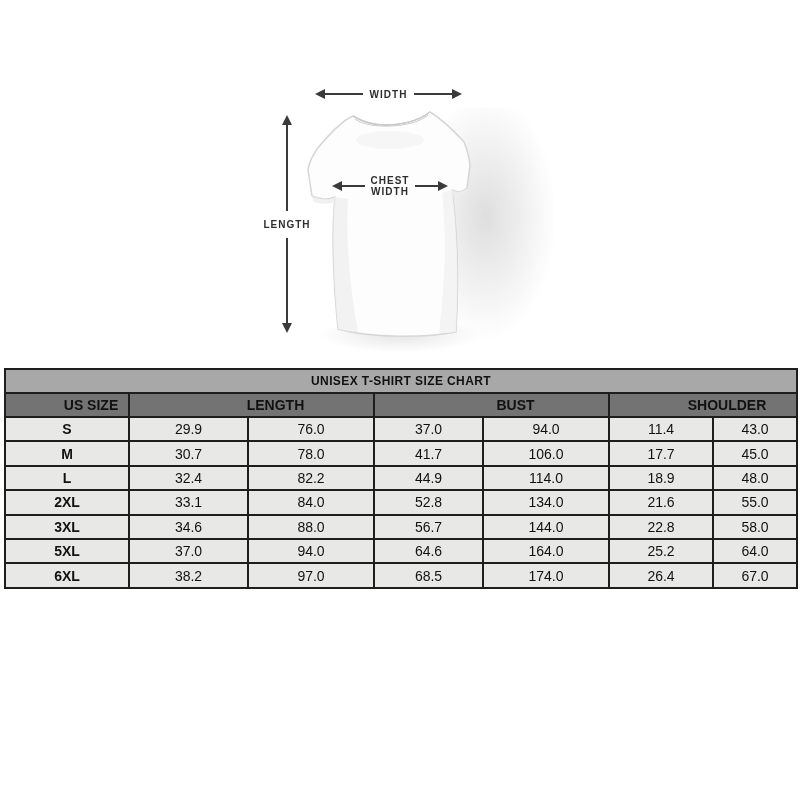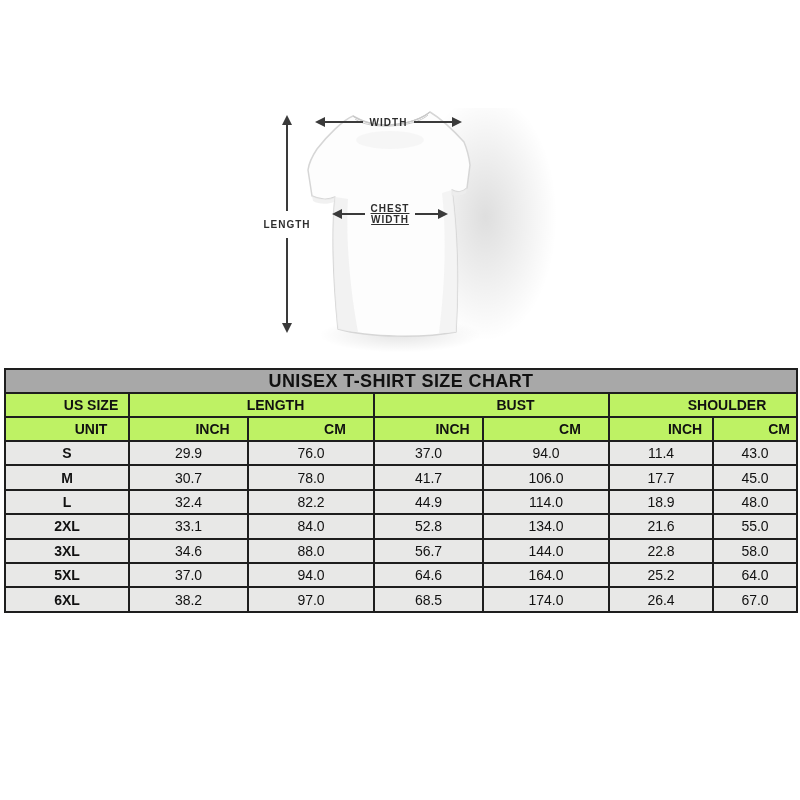"WIDTH" .arrow-h { margin-top: 28px -> none }
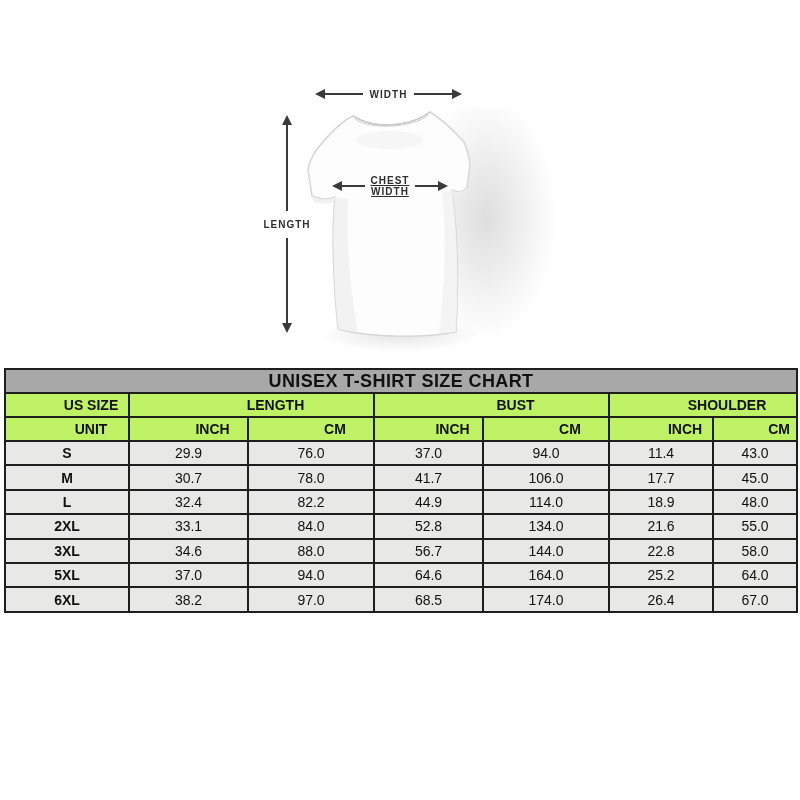"CHEST" .measure-lbl.two { text-decoration: underline -> none }
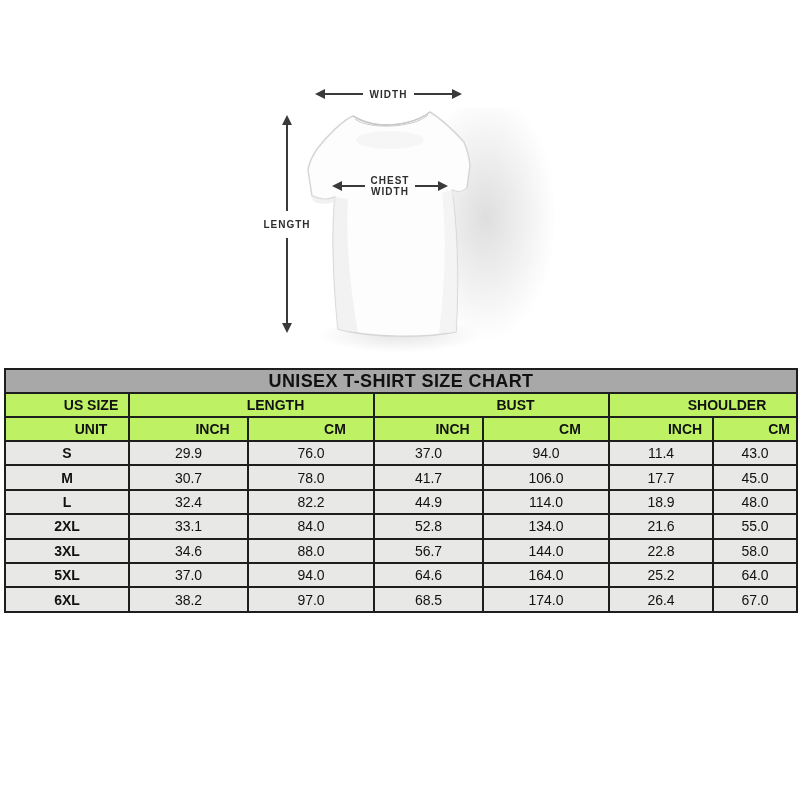"UNISEX T-SHIRT SIZE CHART" .title-row td { font-size: 18px -> 12px }
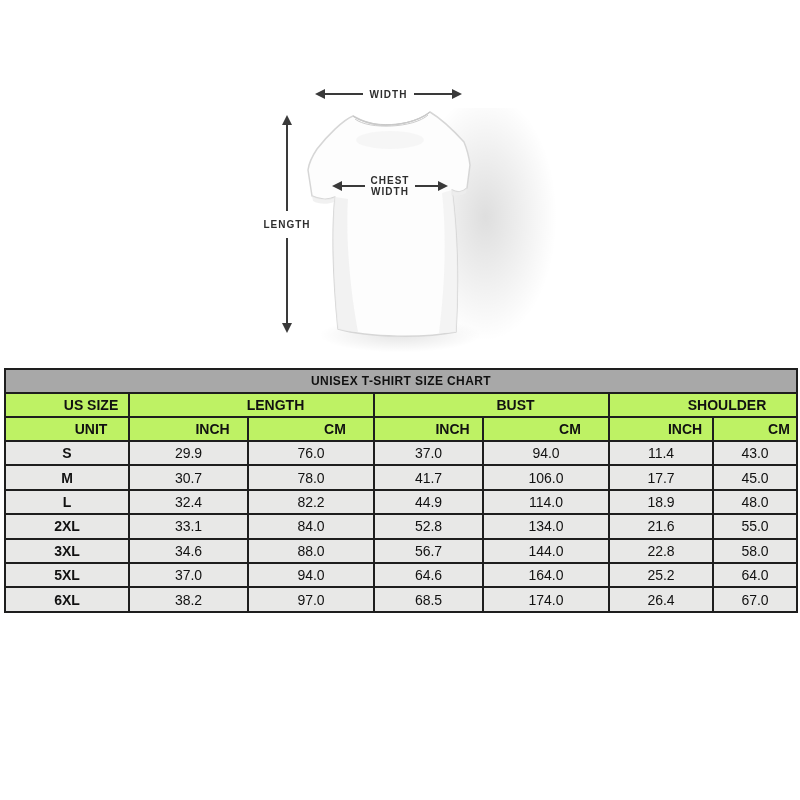"US SIZE" .group-row td,.unit-row td { background: #bef264 -> #737373 }
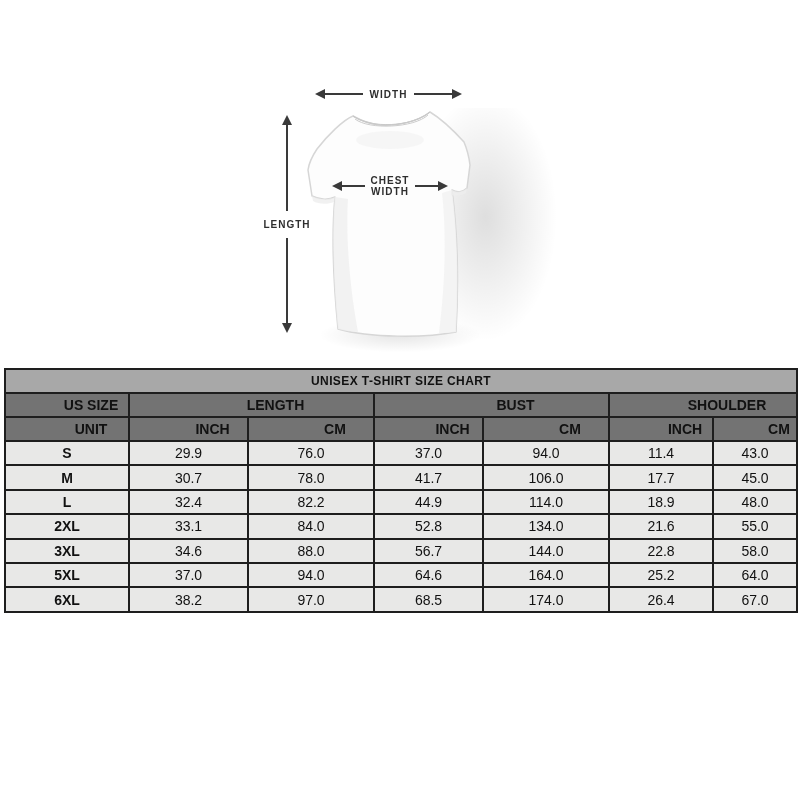"UNIT" tr.unit-row { html: <tr> <td>UNIT</td> <td>INCH</td> <td>CM</td> <td>INCH</td> <td>CM</td> <td>INCH</td> <td>CM</td> </tr> -> none }
